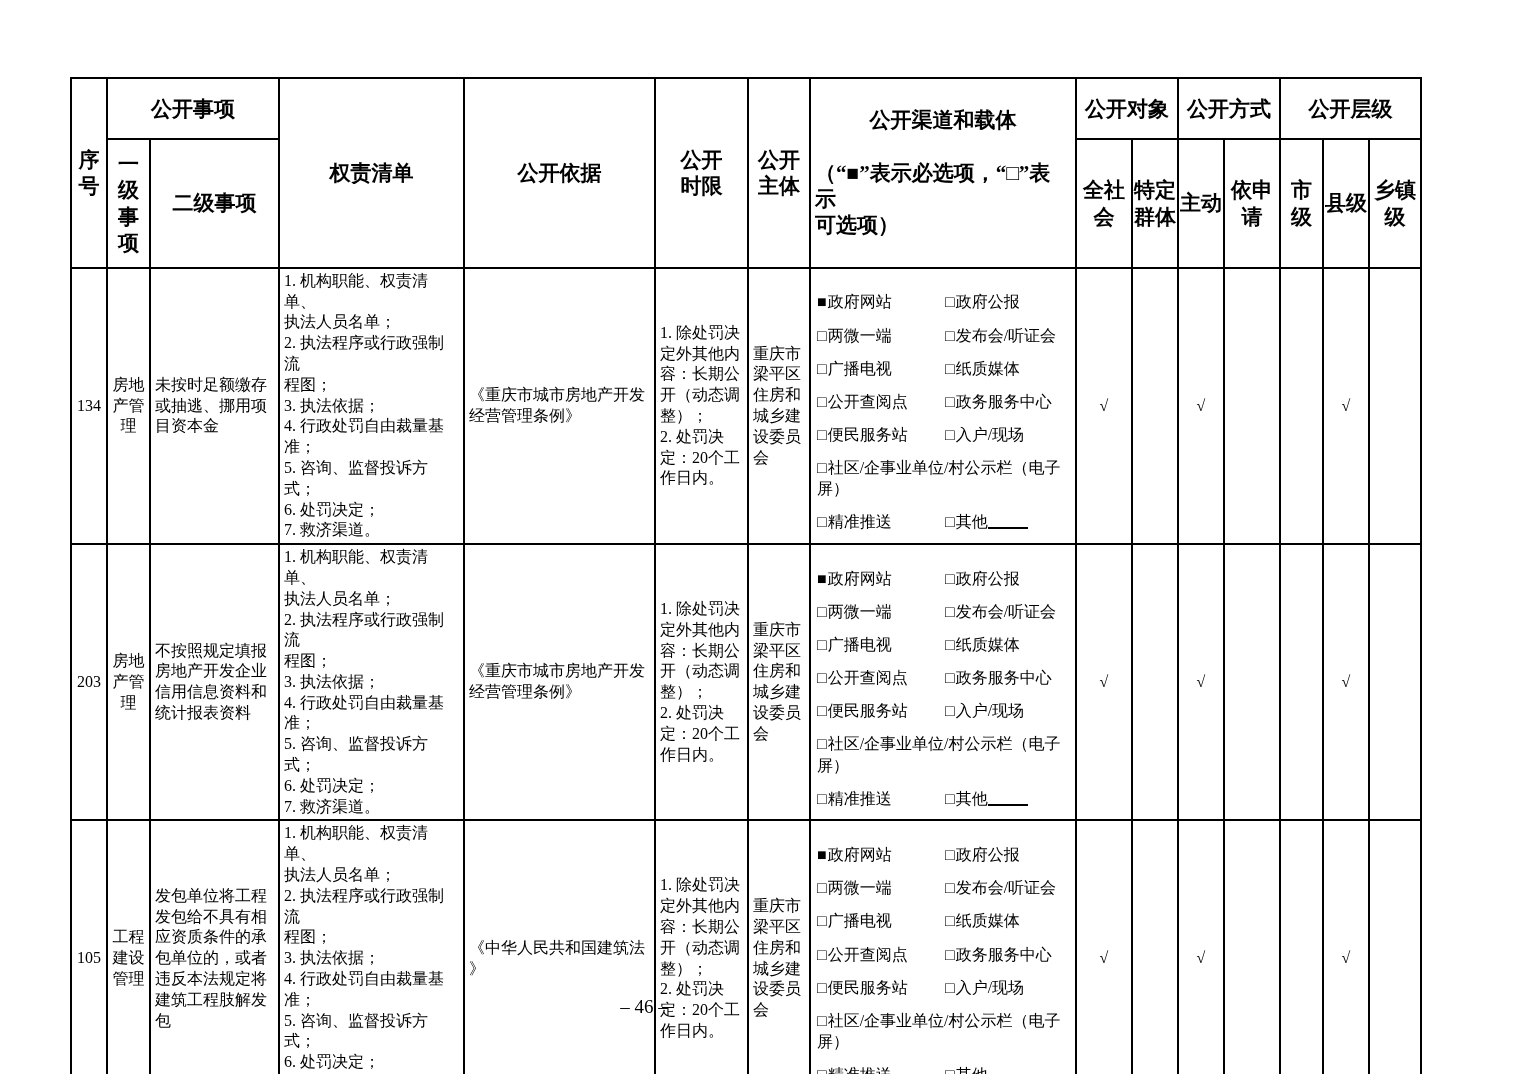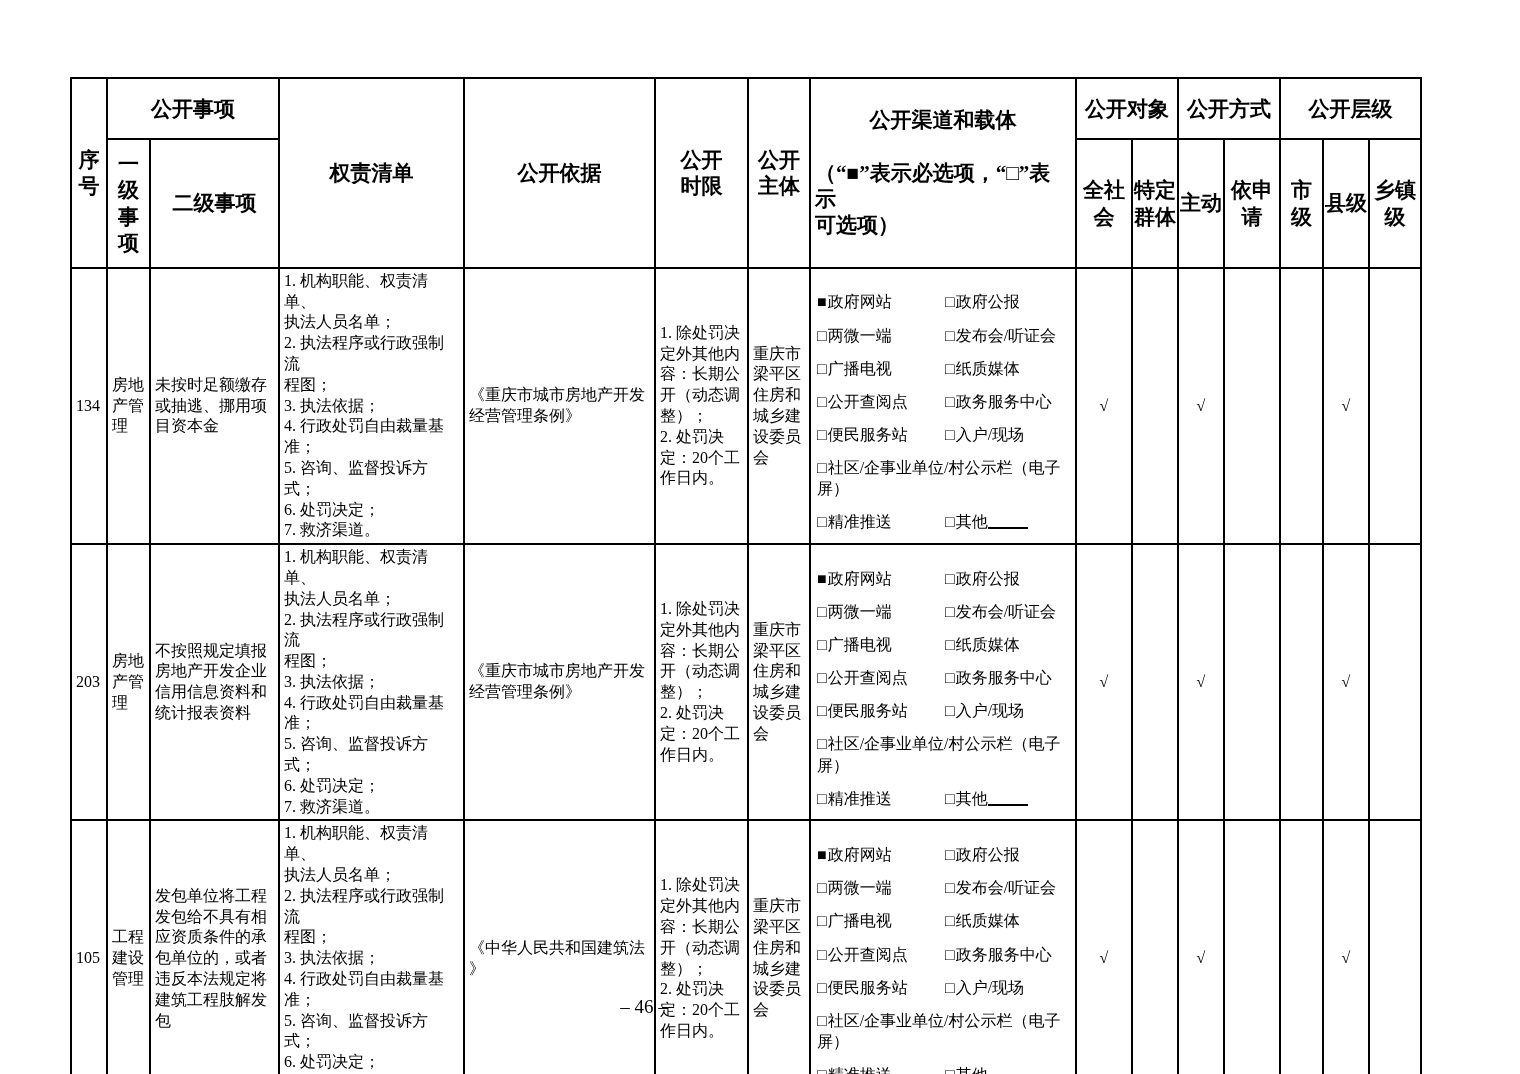"房地" td.c { text-align: none -> center }
